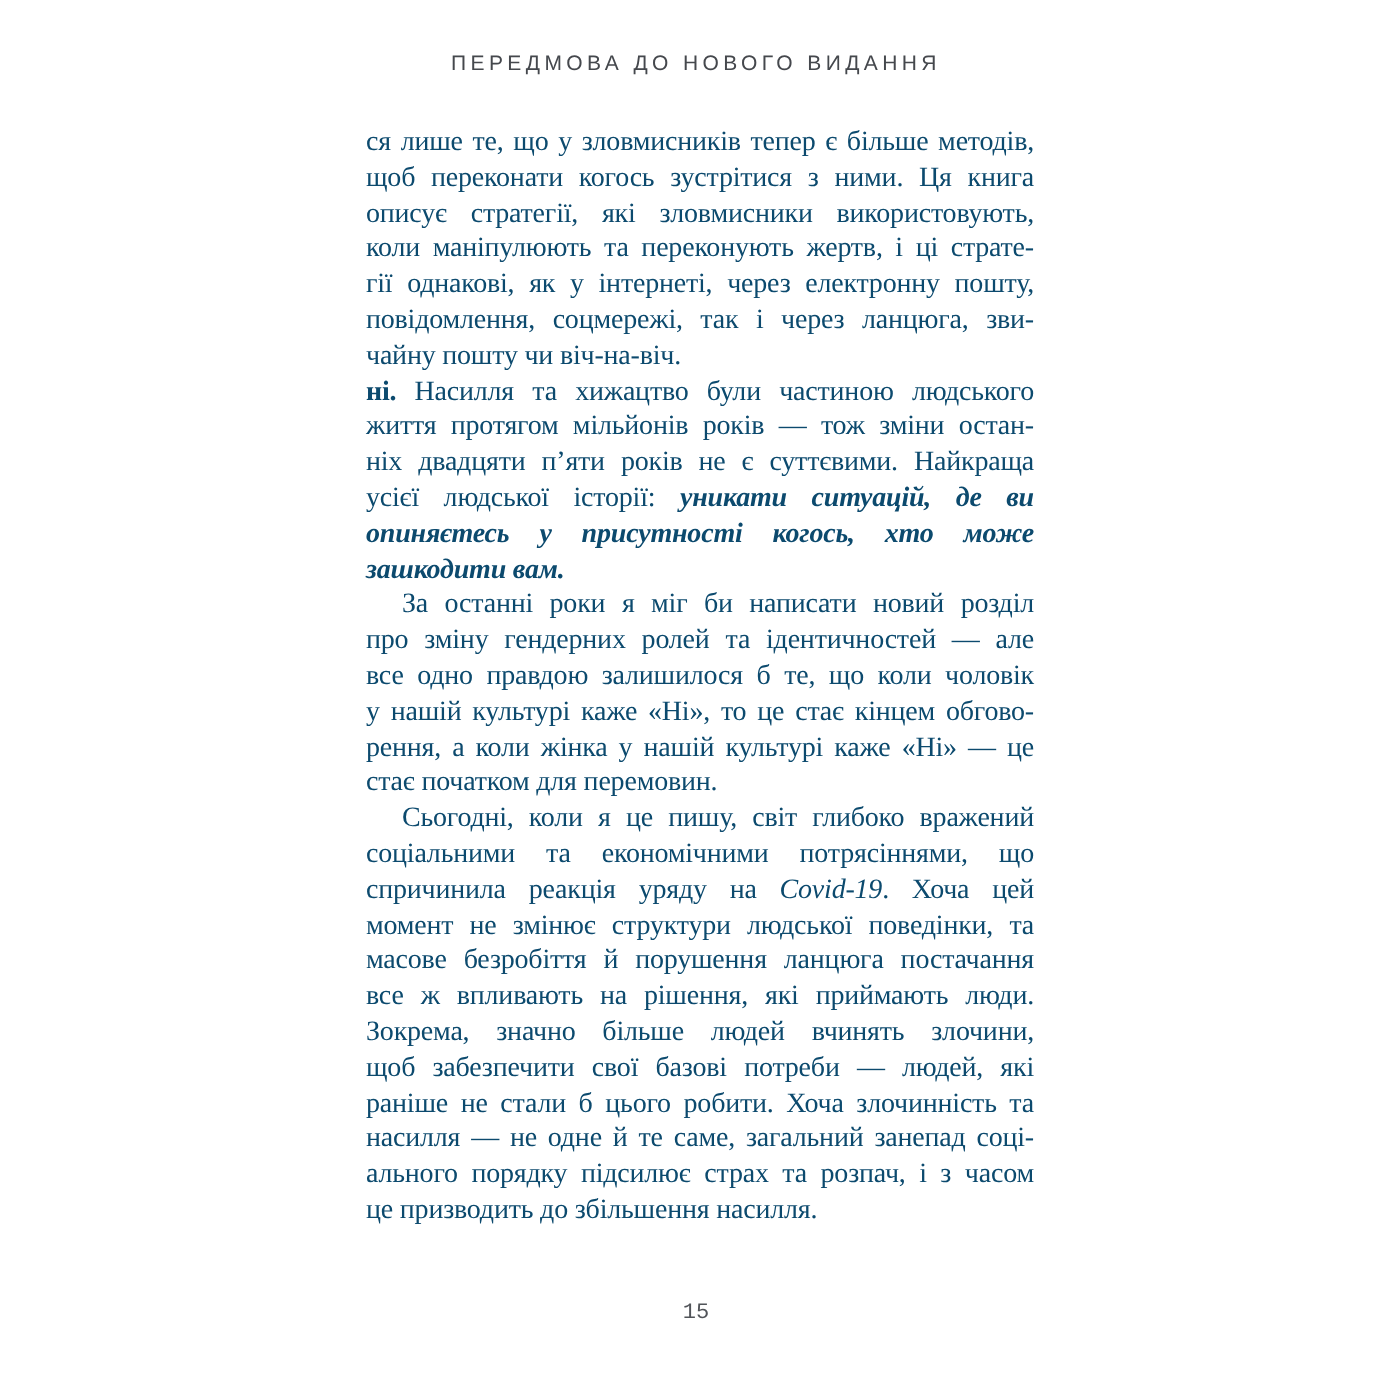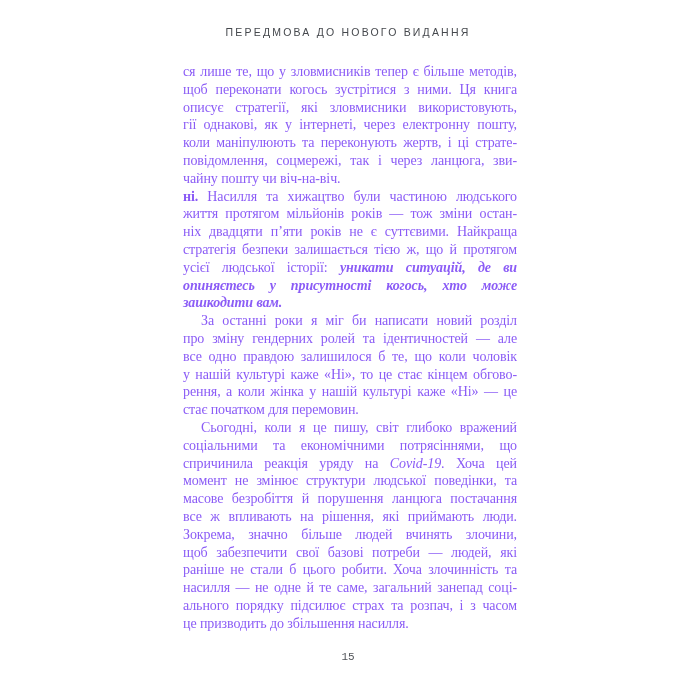"ся лише те, що у" .text-column { color: #8b5cf6 -> #0c4a6e }
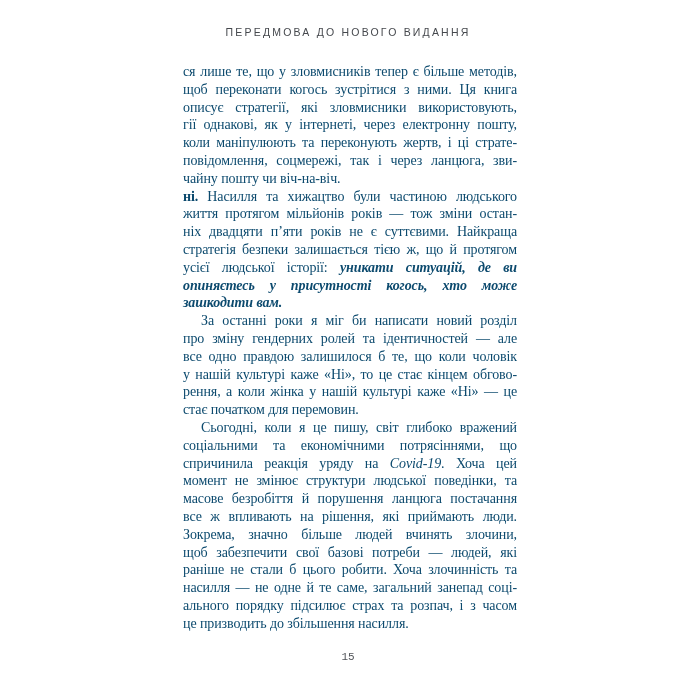"гії однакові, як у інтернеті," div.line { order: before "коли маніпулюють та переконують жертв," -> after "коли маніпулюють та переконують жертв," }
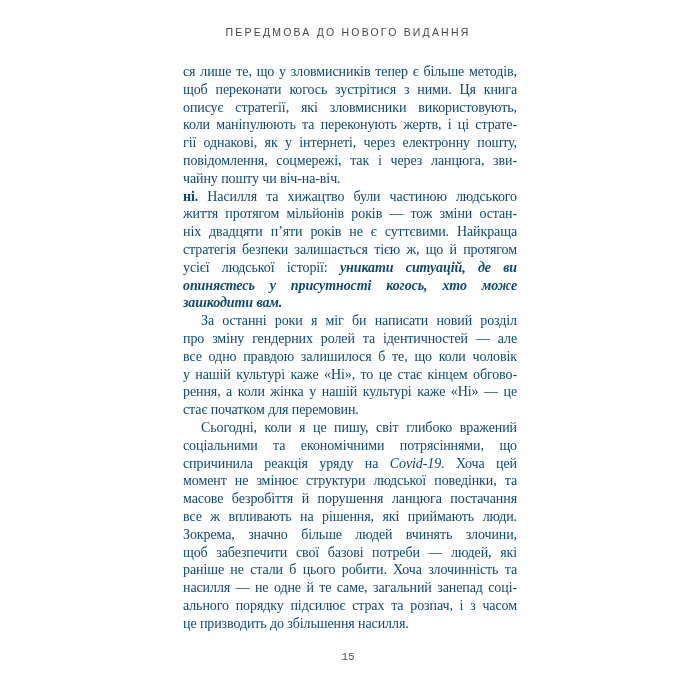"стратегія безпеки залишається тією ж," div.line { html: <div><span>стратегія безпеки залишається тією ж, що й протягом</span></div> -> none }
